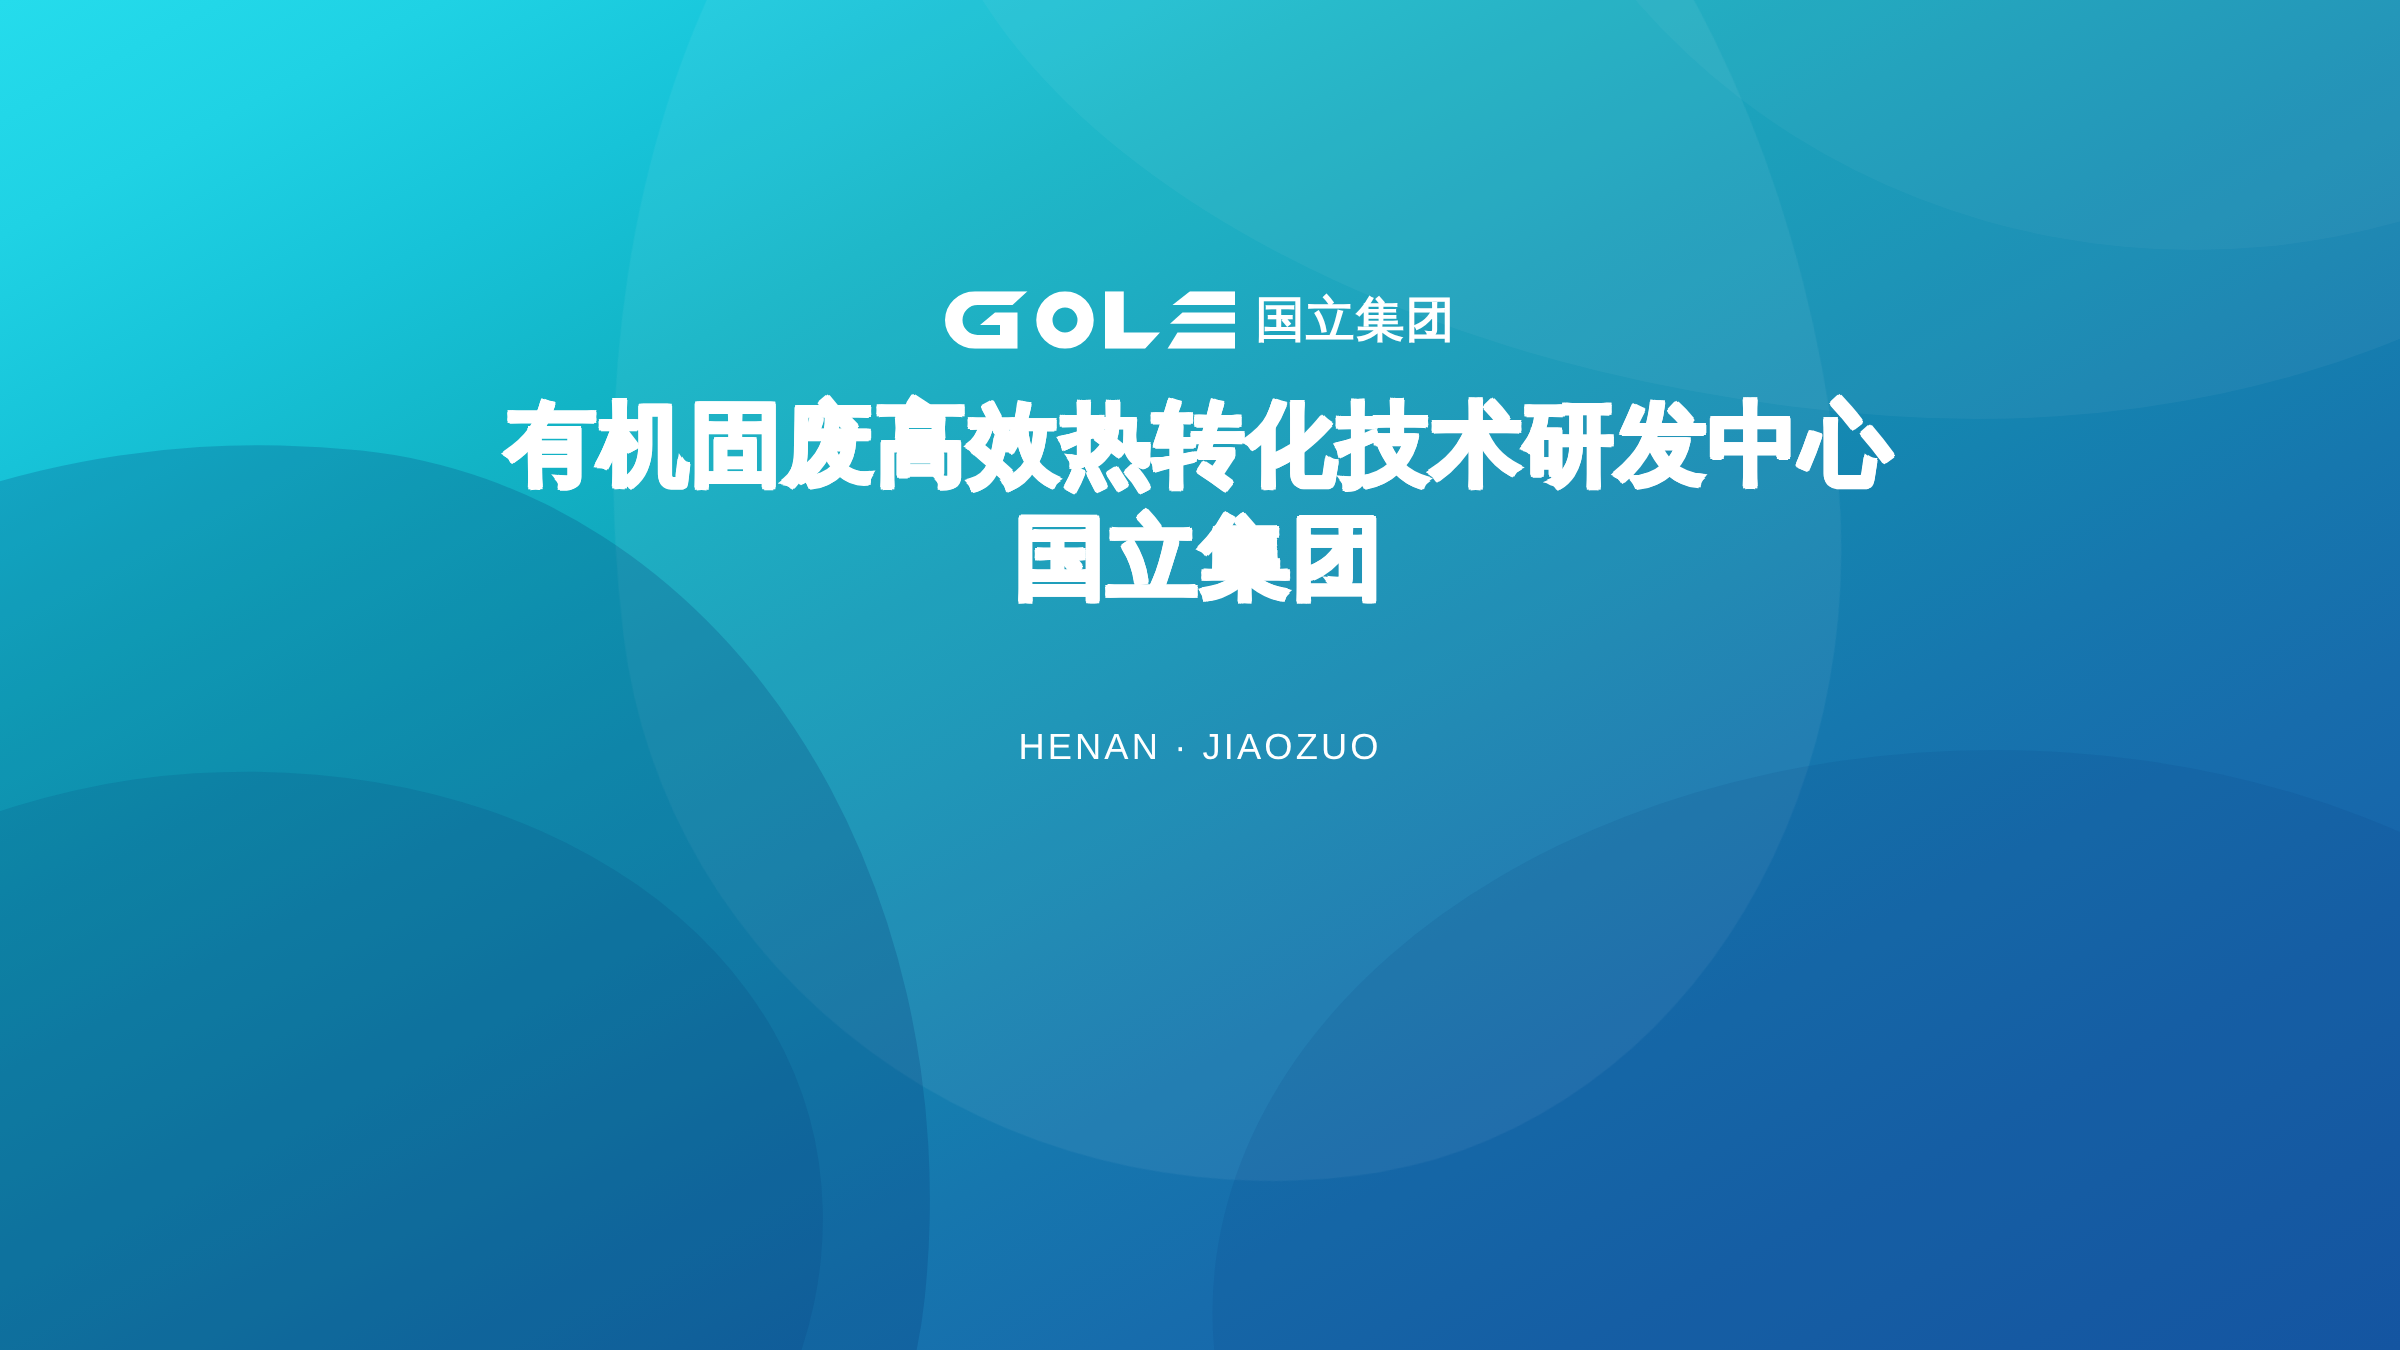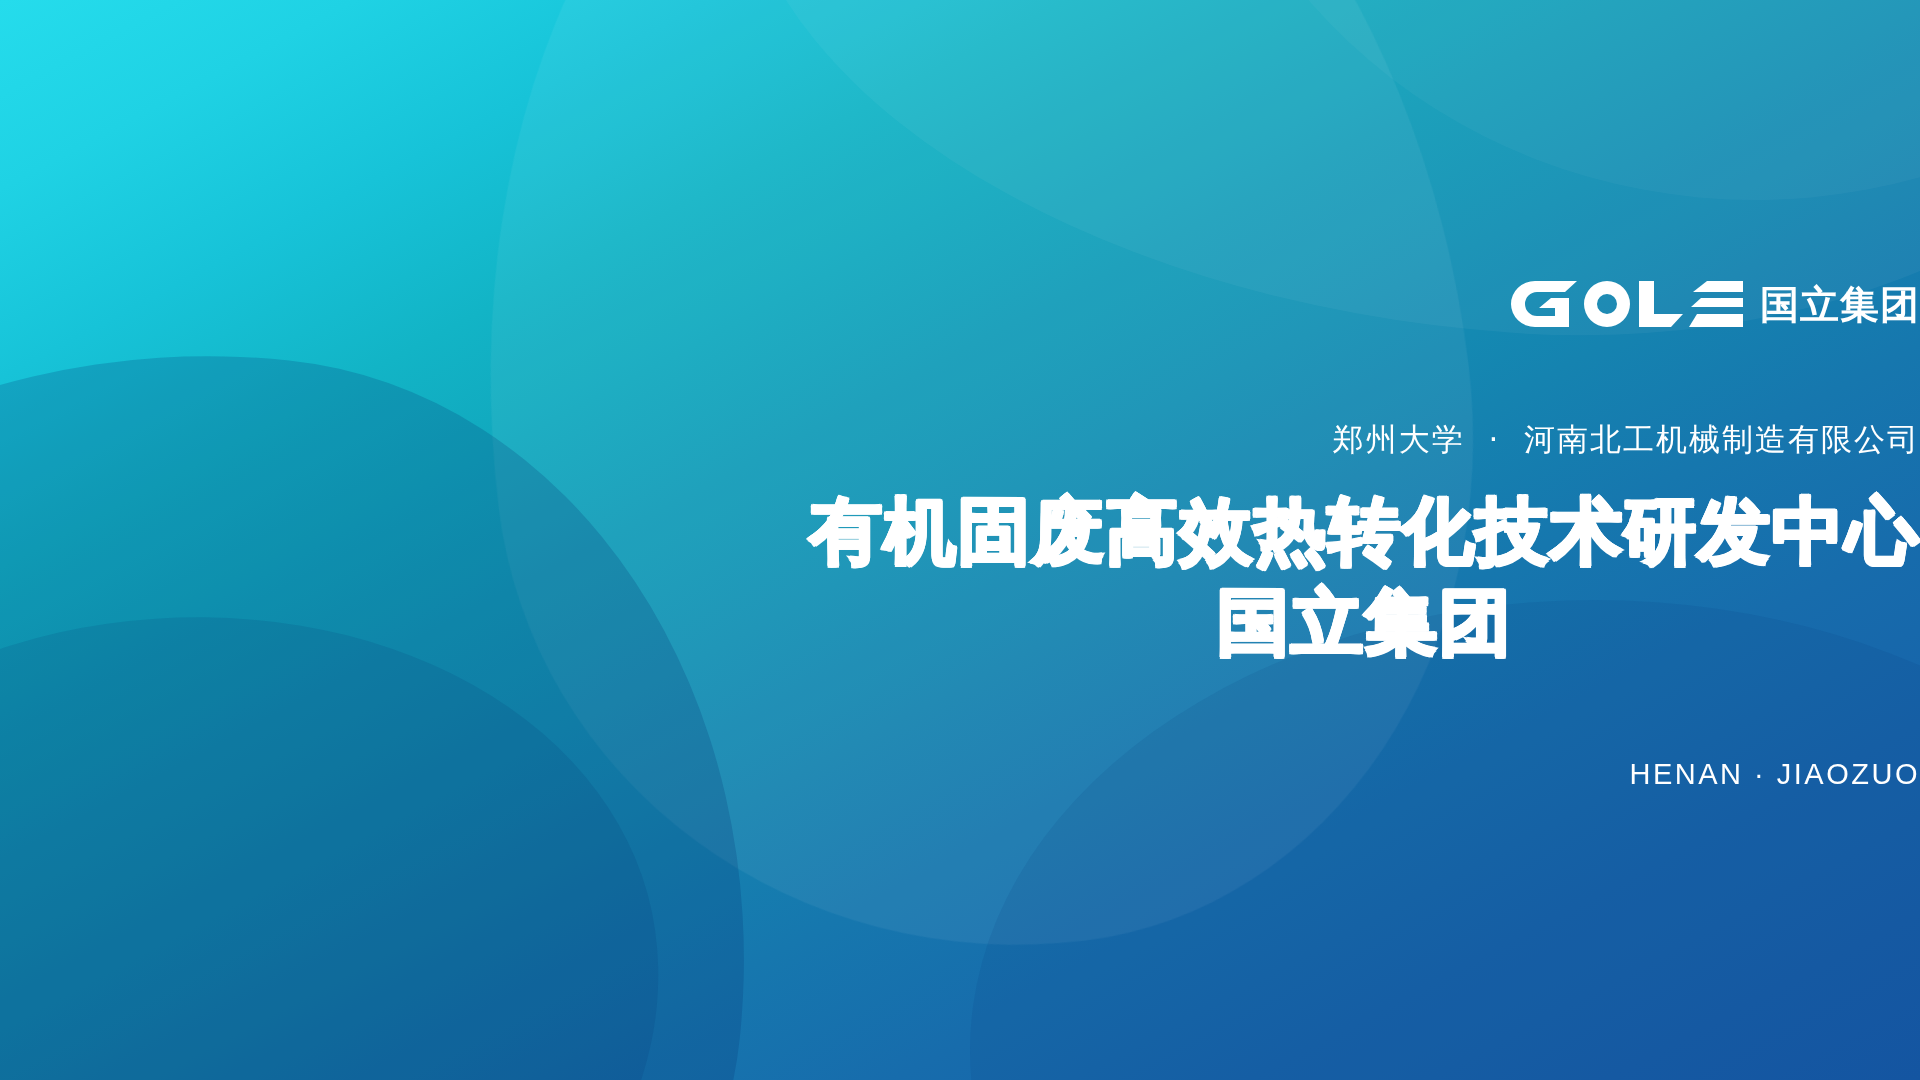"国立集团" #content { align-items: flex-end -> center; margin-top: 48px -> none }
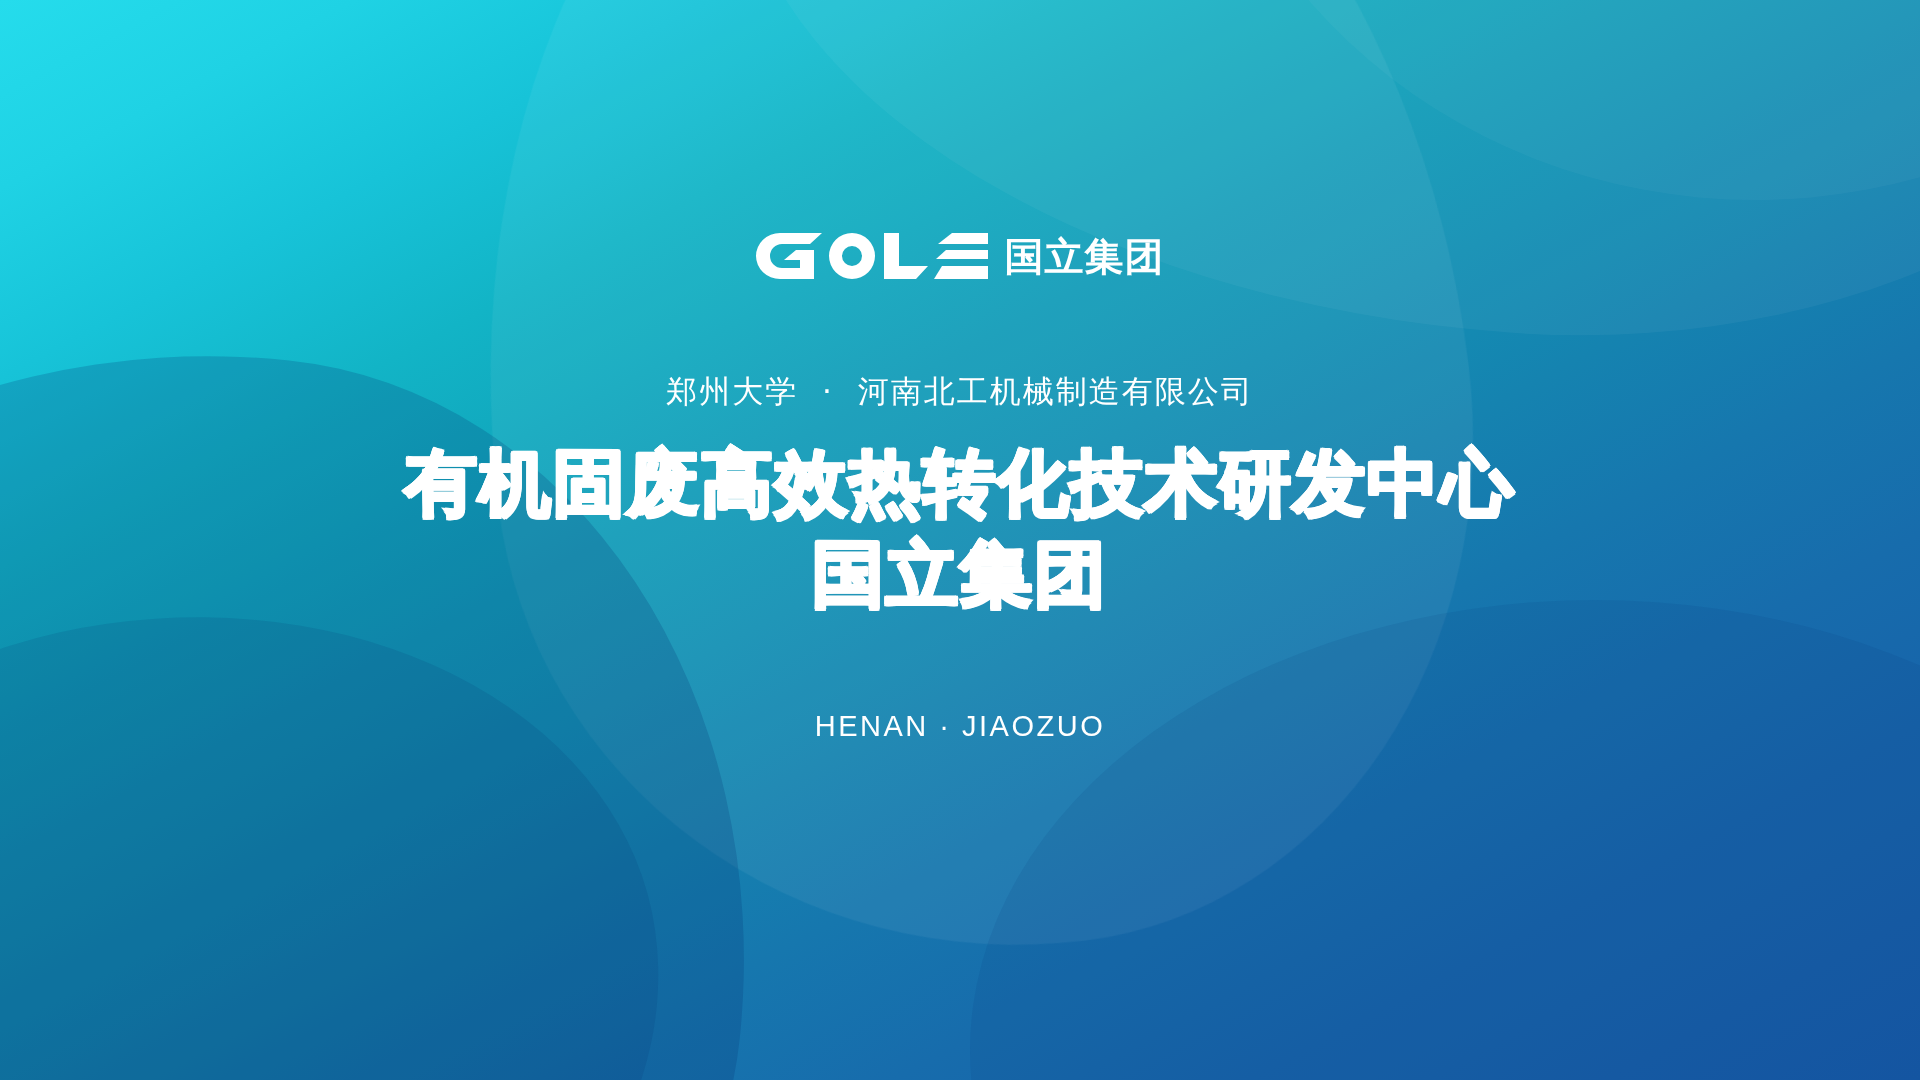"郑州大学 · 河南北工机械制造有限公司" div.subtitle { html: <div>郑州大学 · 河南北工机械制造有限公司</div> -> none }
